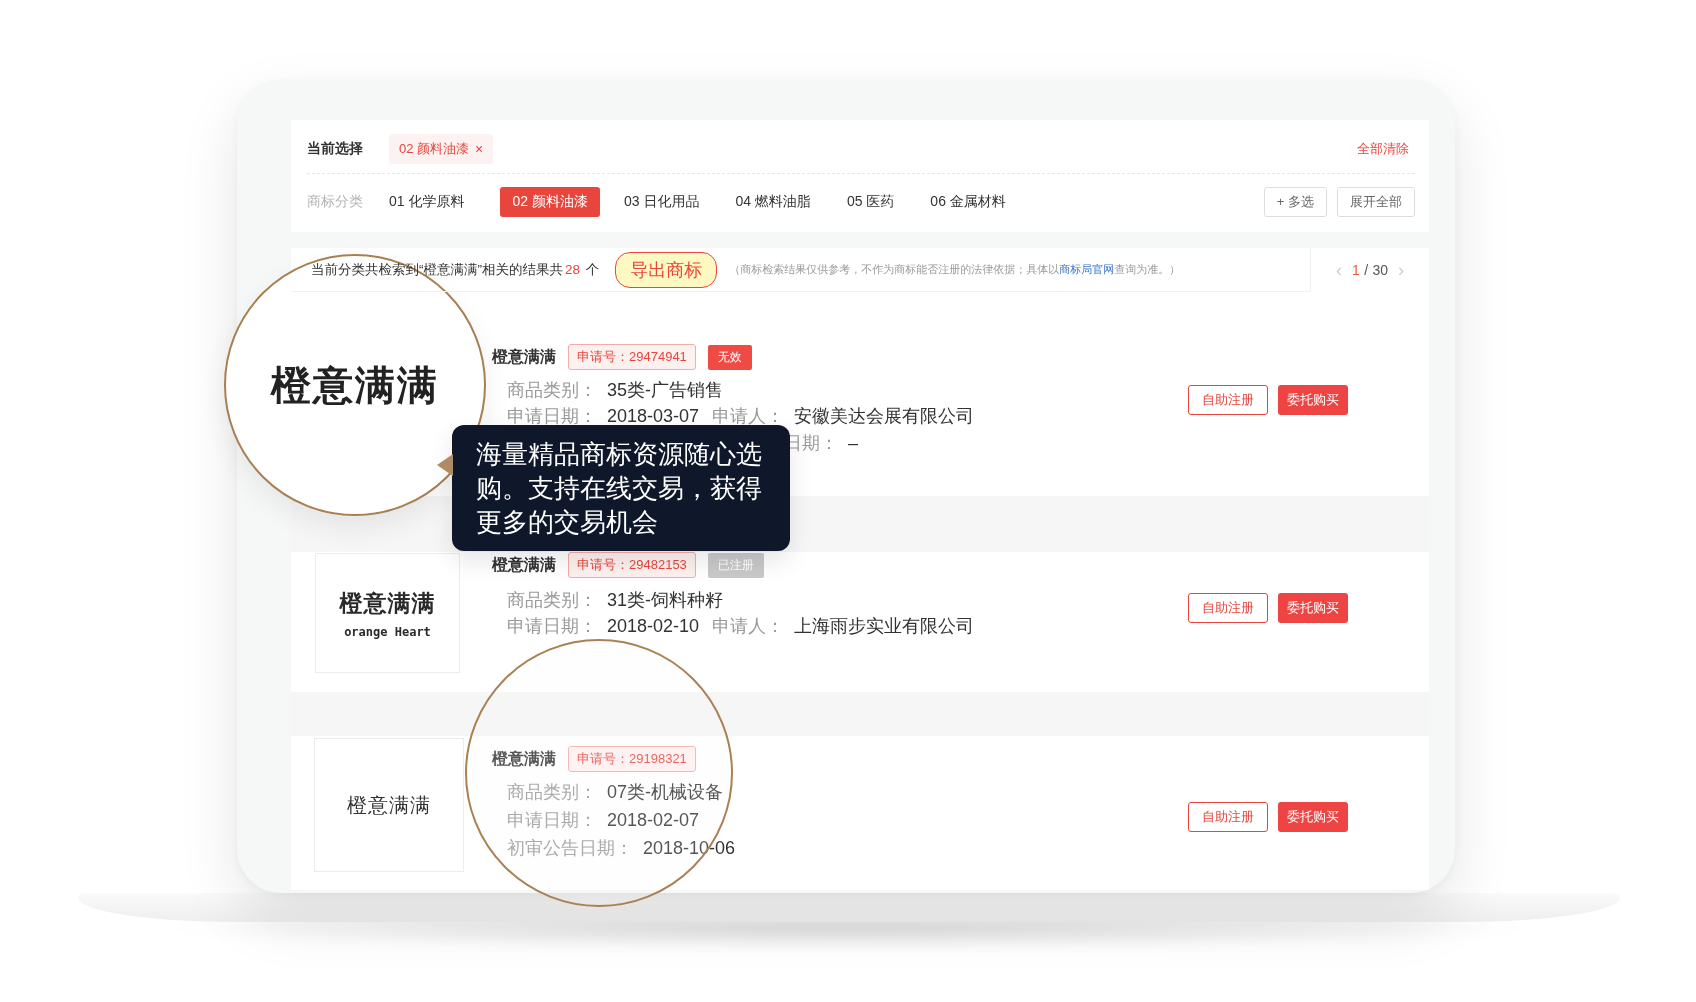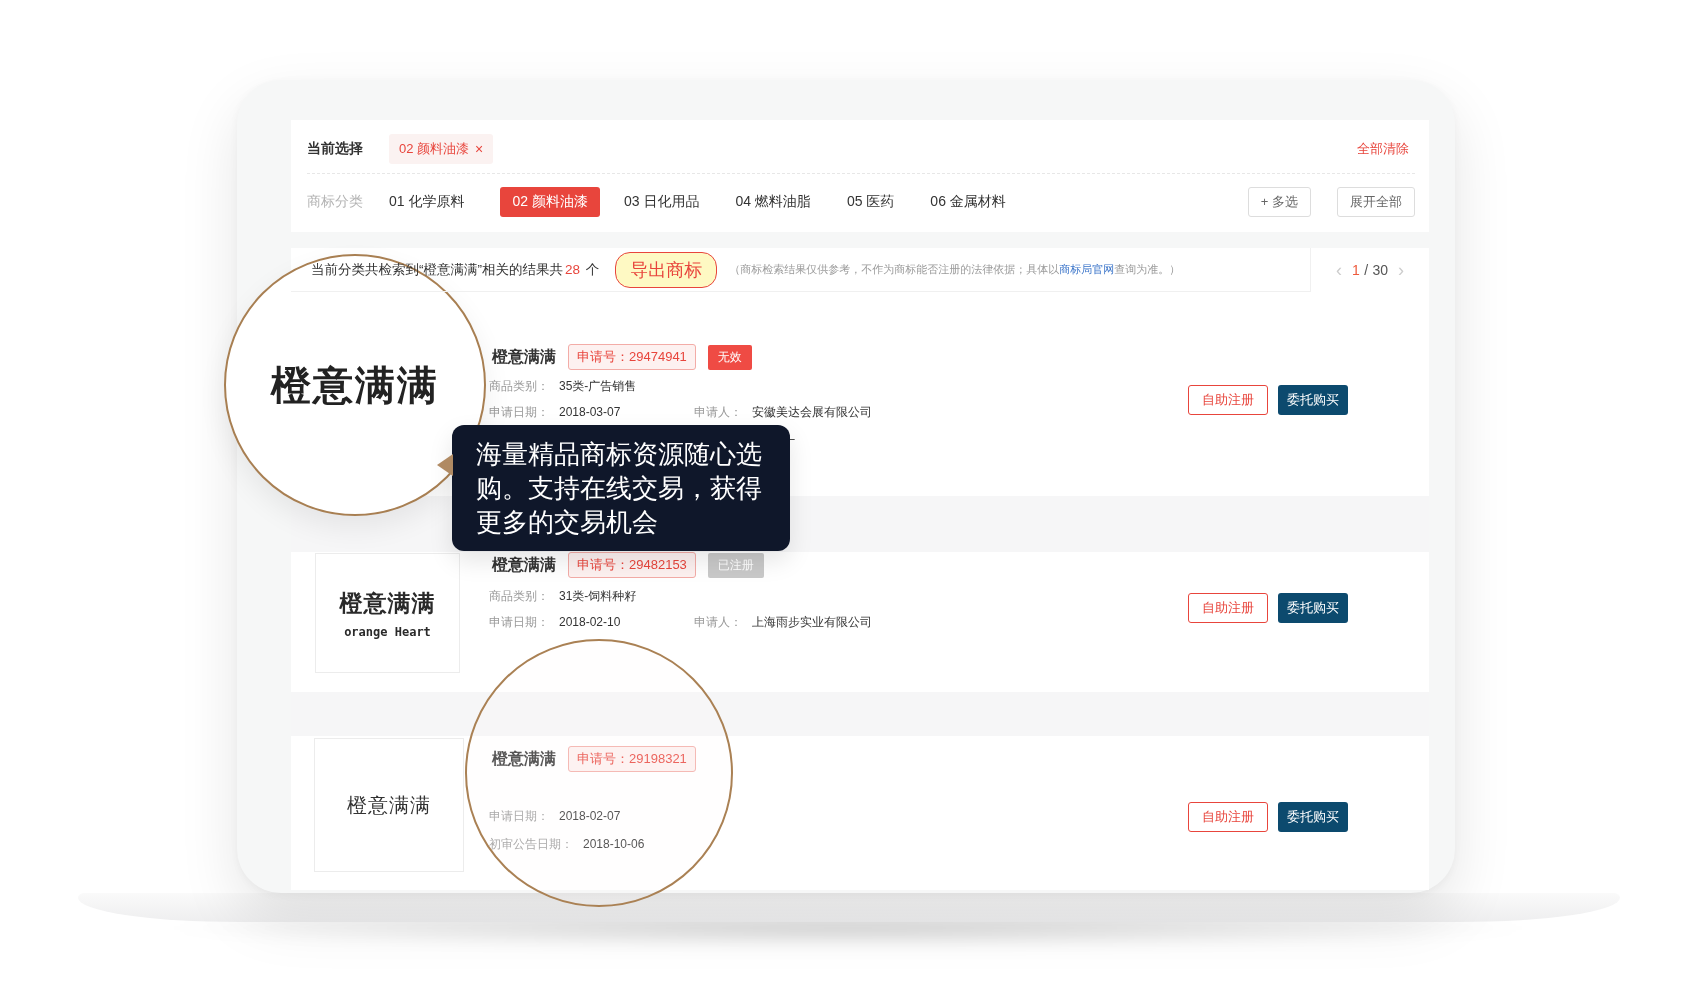"+ 多选" .f-btns { gap: 26px -> 10px }
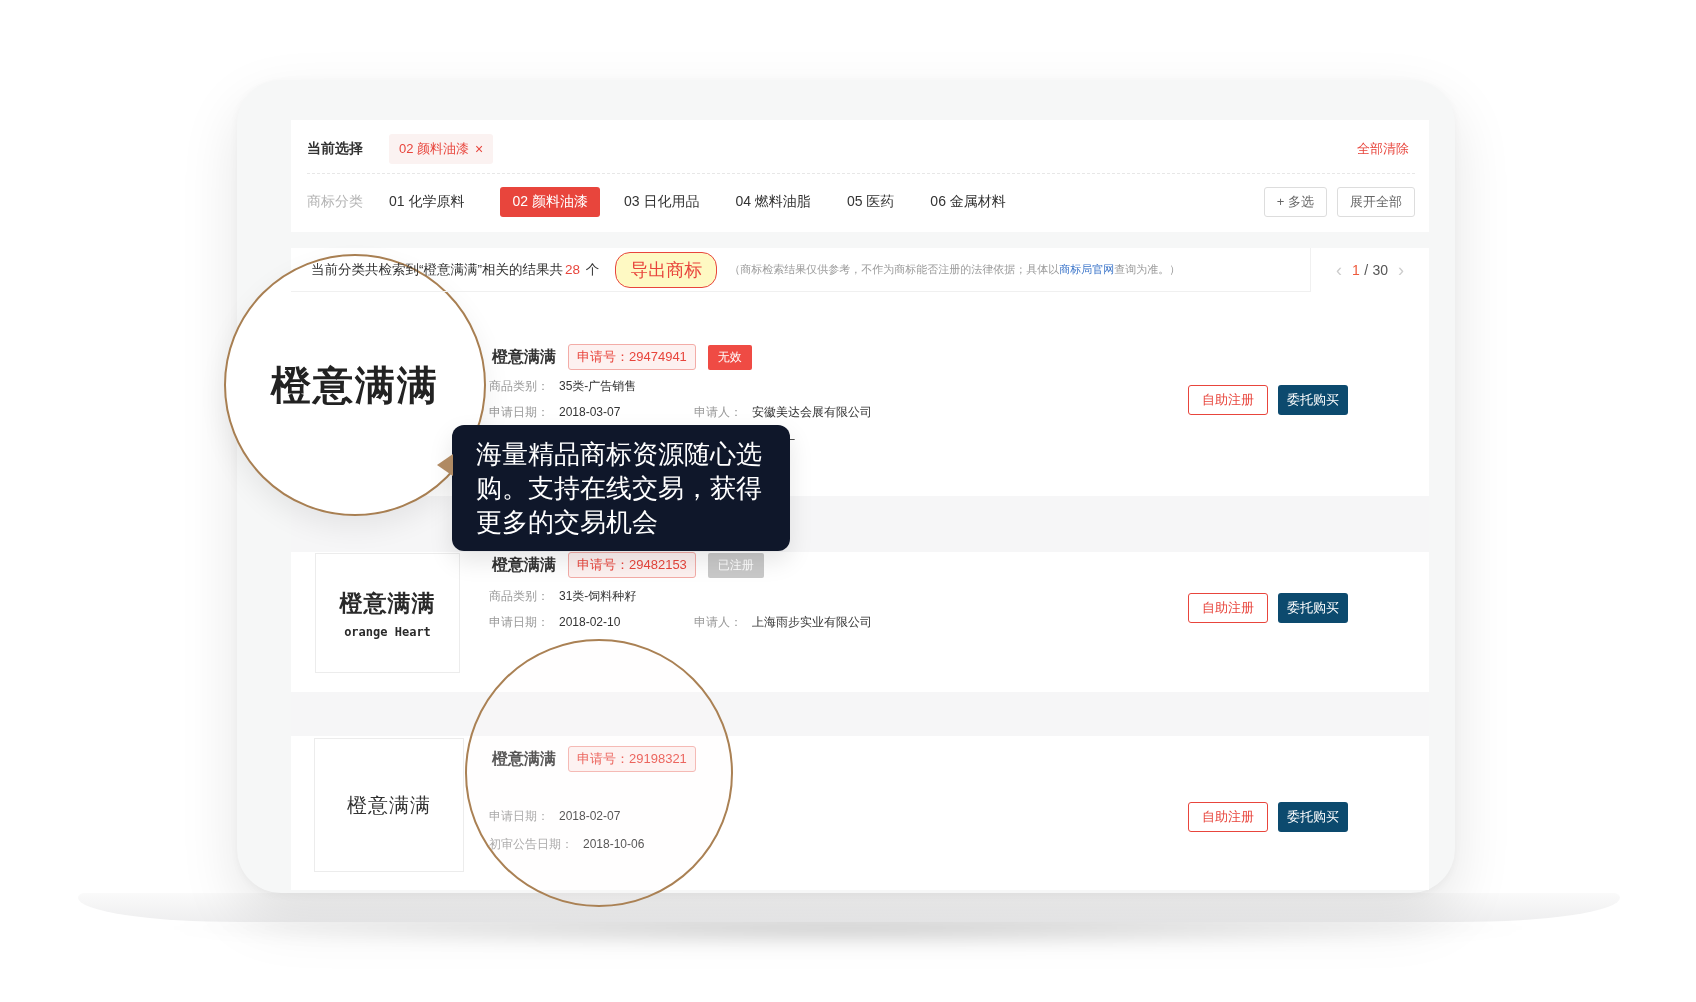"商品类别： 35类-广告销售" .line { font-size: 12px -> 18px; left: 198px -> 216px }
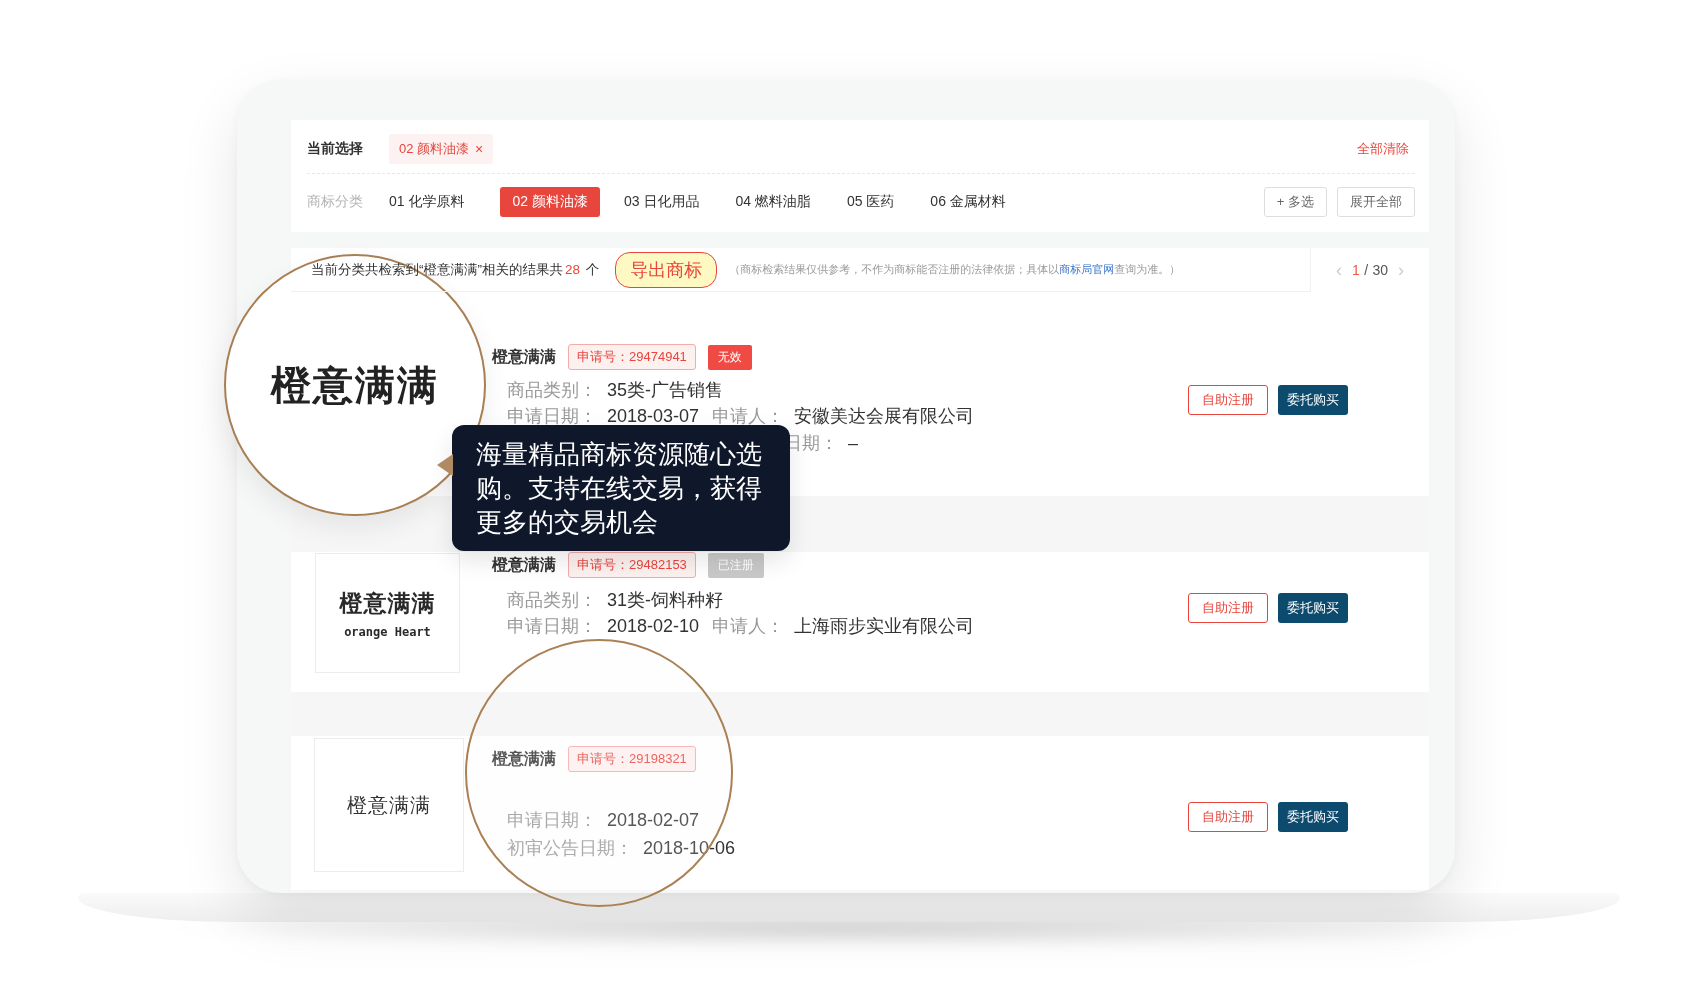"委托购买" .btn-solid { background: #0c4a6e -> #ef4444 }
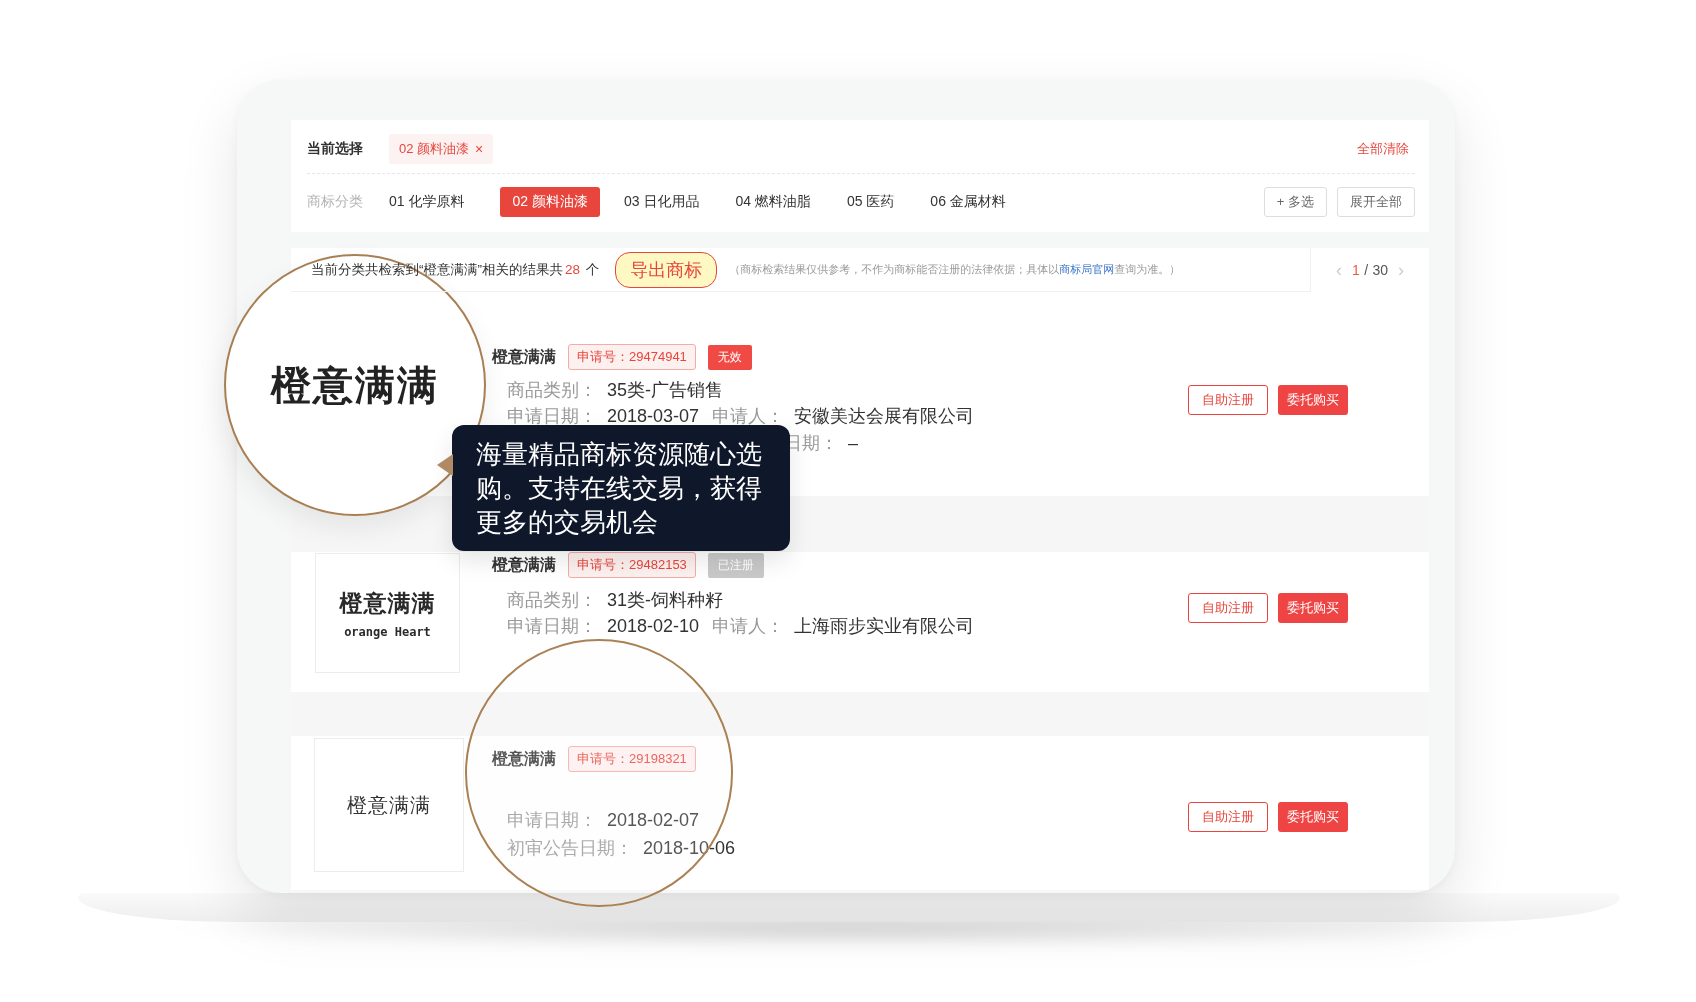"商品类别： 07类-机械设备" div.line { html: none -> <div> <span>商品类别：</span><span>07类-机械设备</span> </div> }
